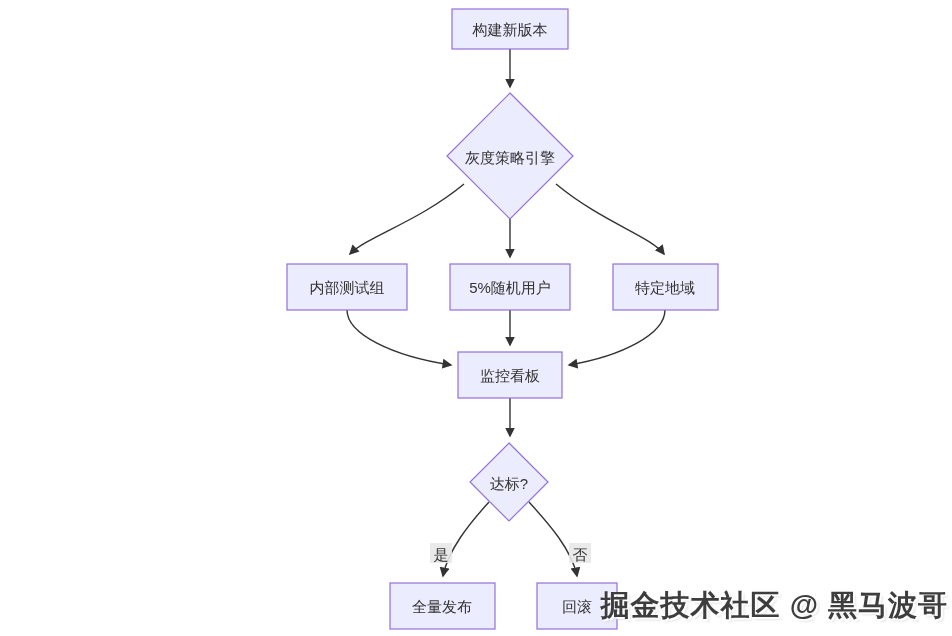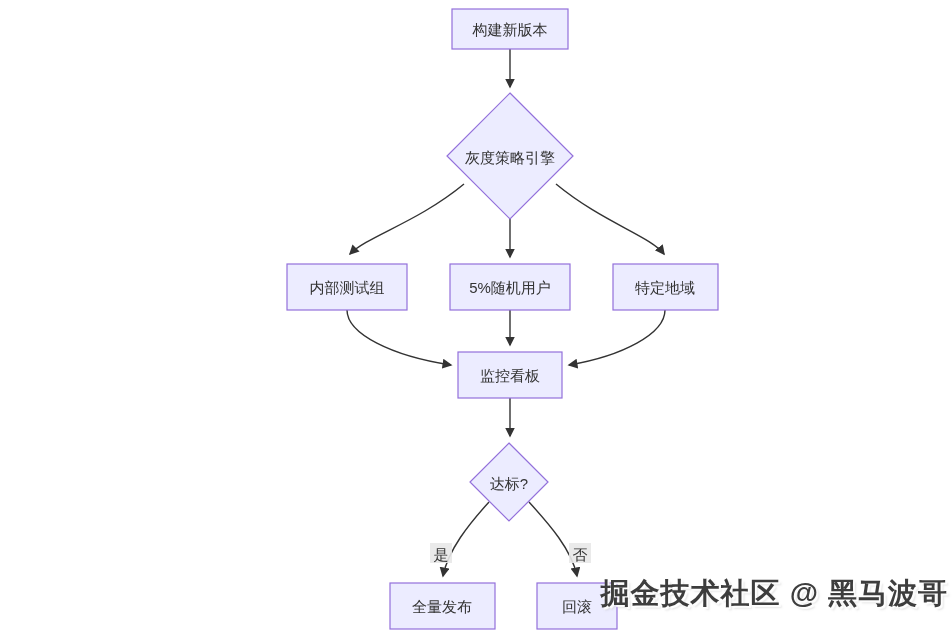"掘金技术社区 @ 黑马波哥" .watermark { top: 574px -> 586px }
